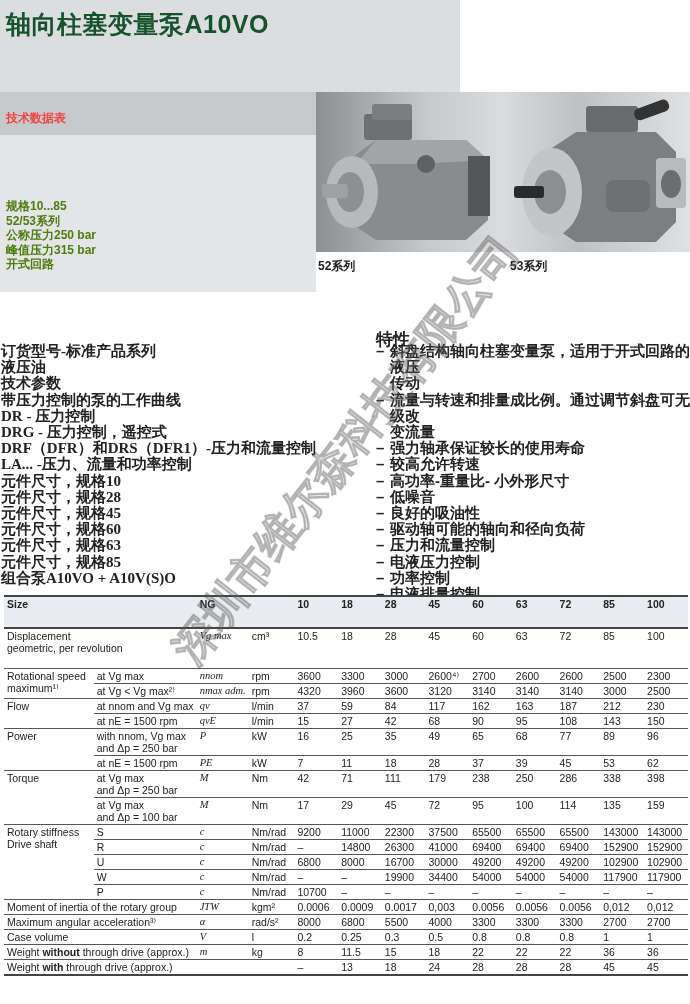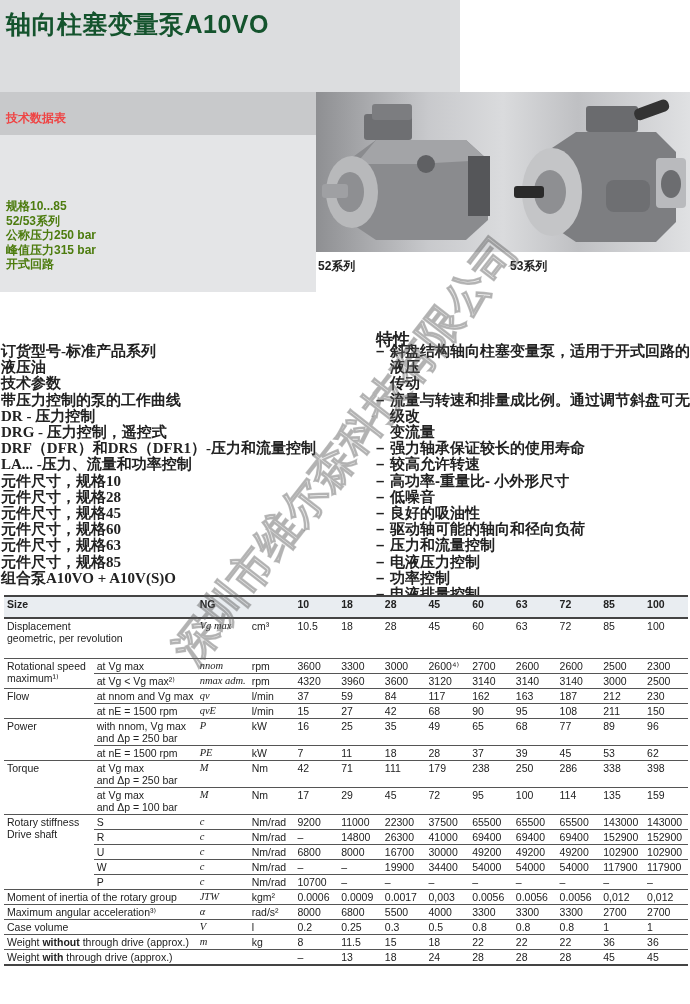"Size" table.spec th { height: 22px -> 32px }
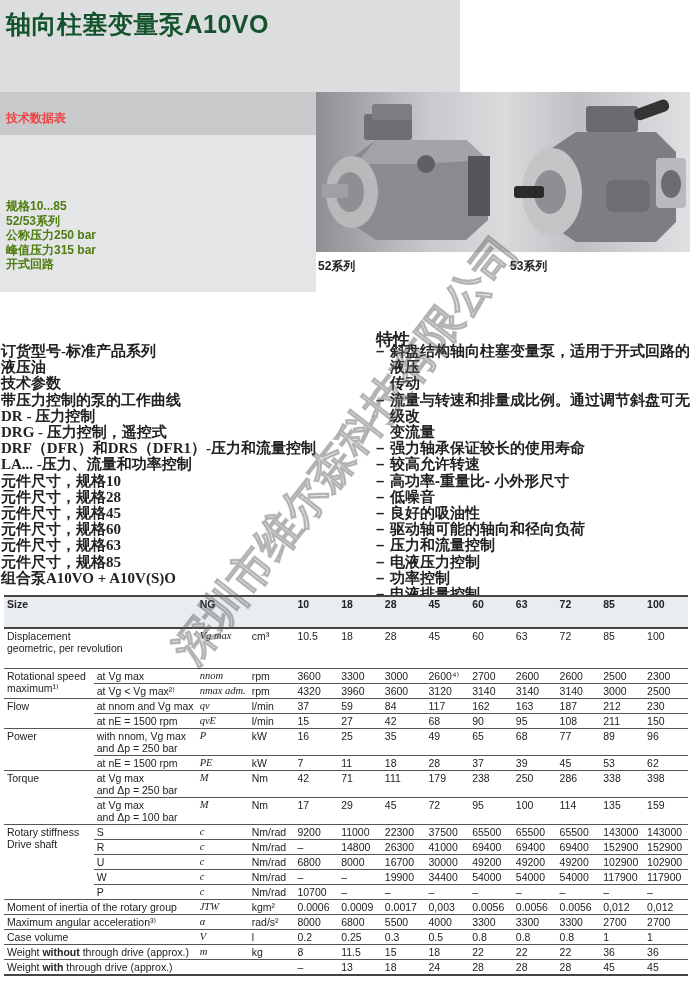"211" td.num { text: 211 -> 143 }
